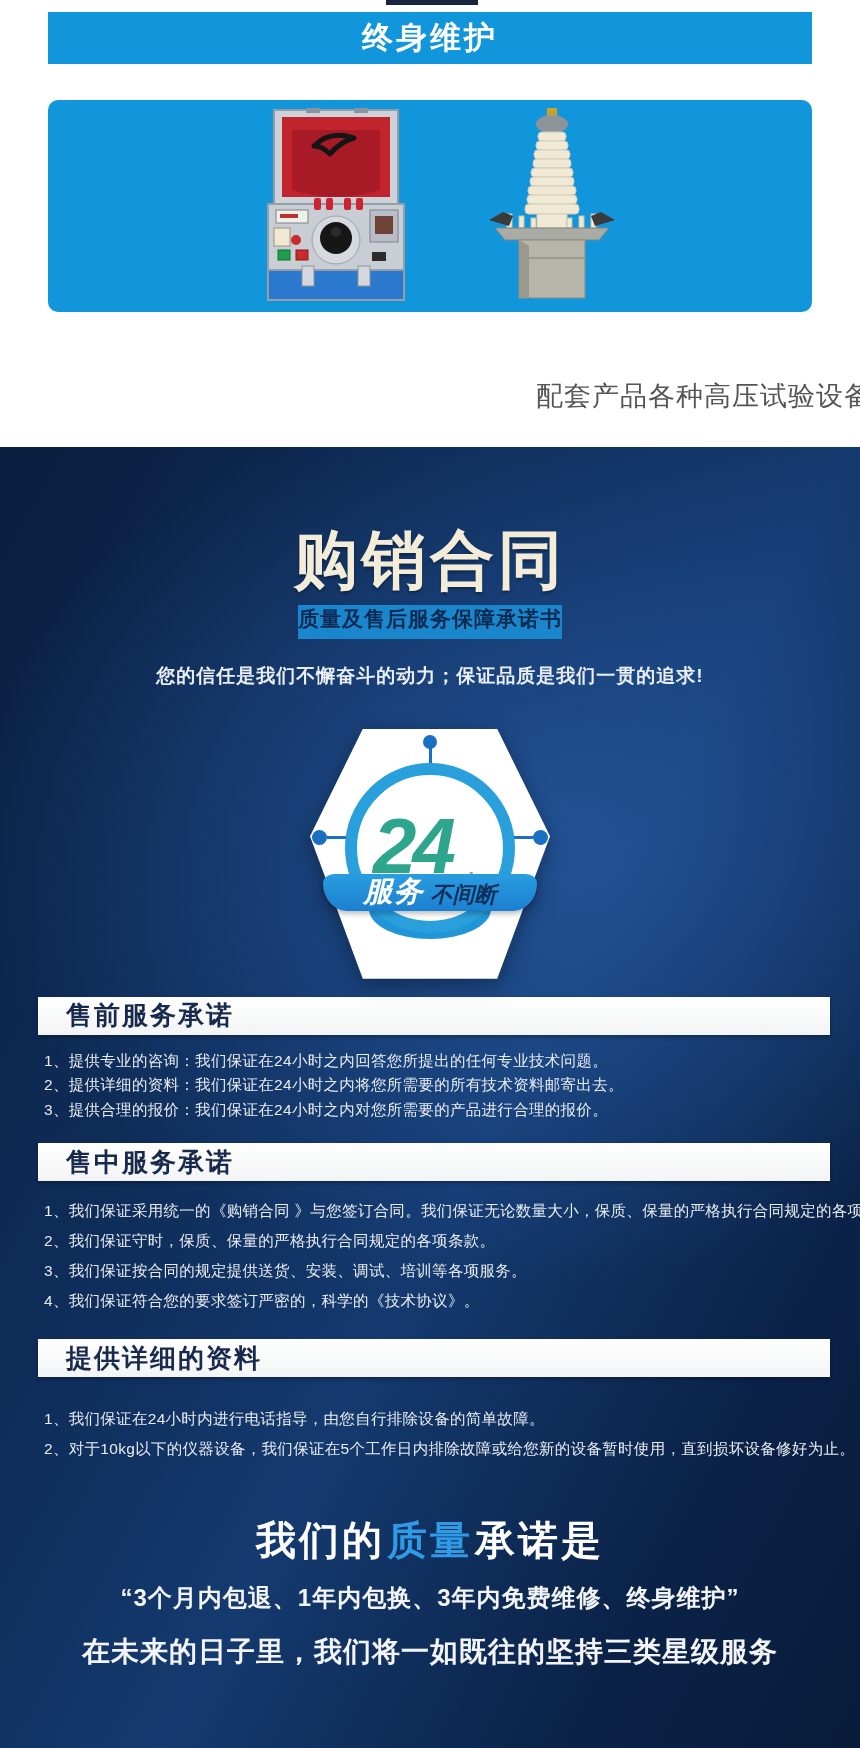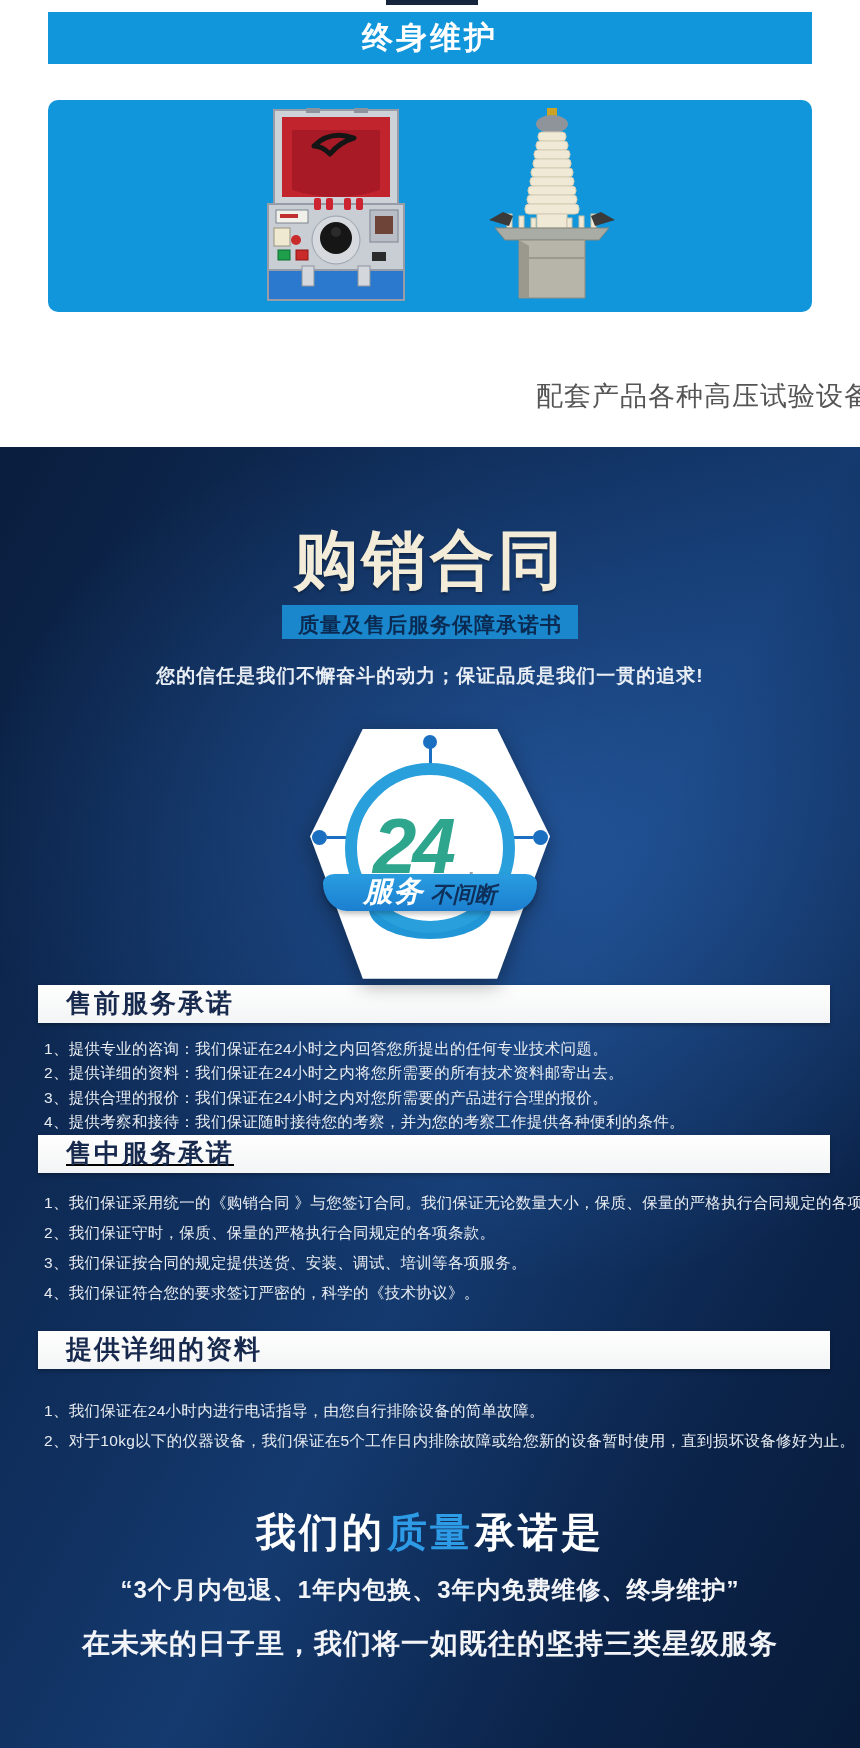"质量及售后服务保障承诺书" .banner { align-items: flex-end -> flex-start; width: 296px -> 264px }
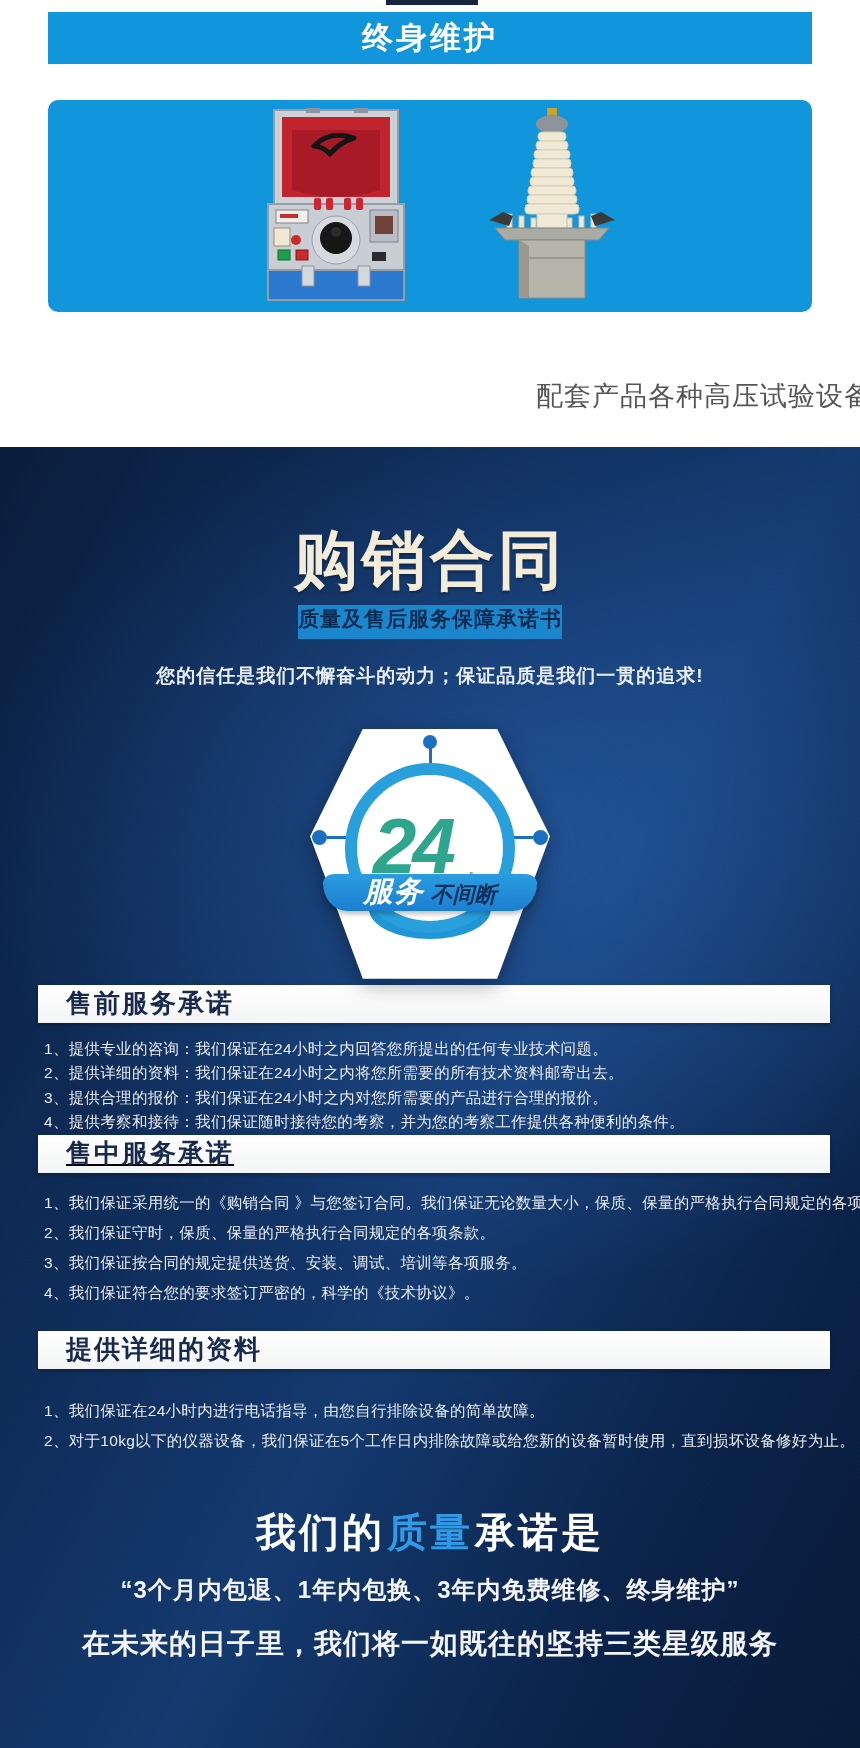"售前服务承诺" .bar1 { margin-top: 6px -> 18px }
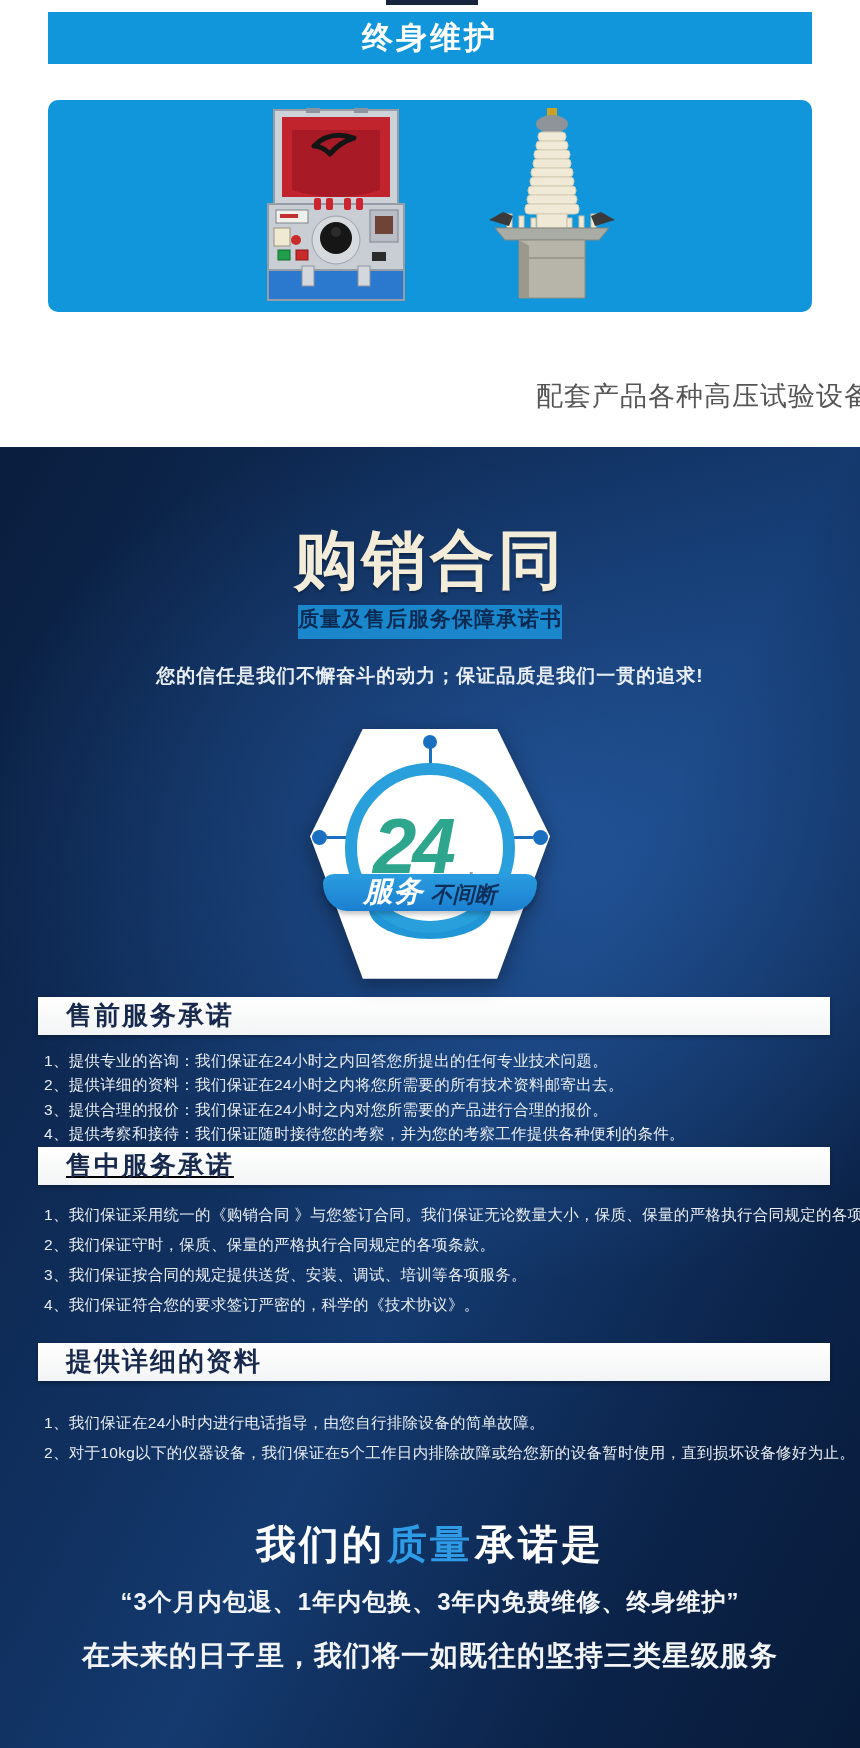"4、提供考察和接待：我们保证随时接待您的考察，并为您的考察工作提供各种便利的条件" li { html: <li>4、提供考察和接待：我们保证随时接待您的考察，并为您的考察工作提供各种便利的条件。</li> -> none }
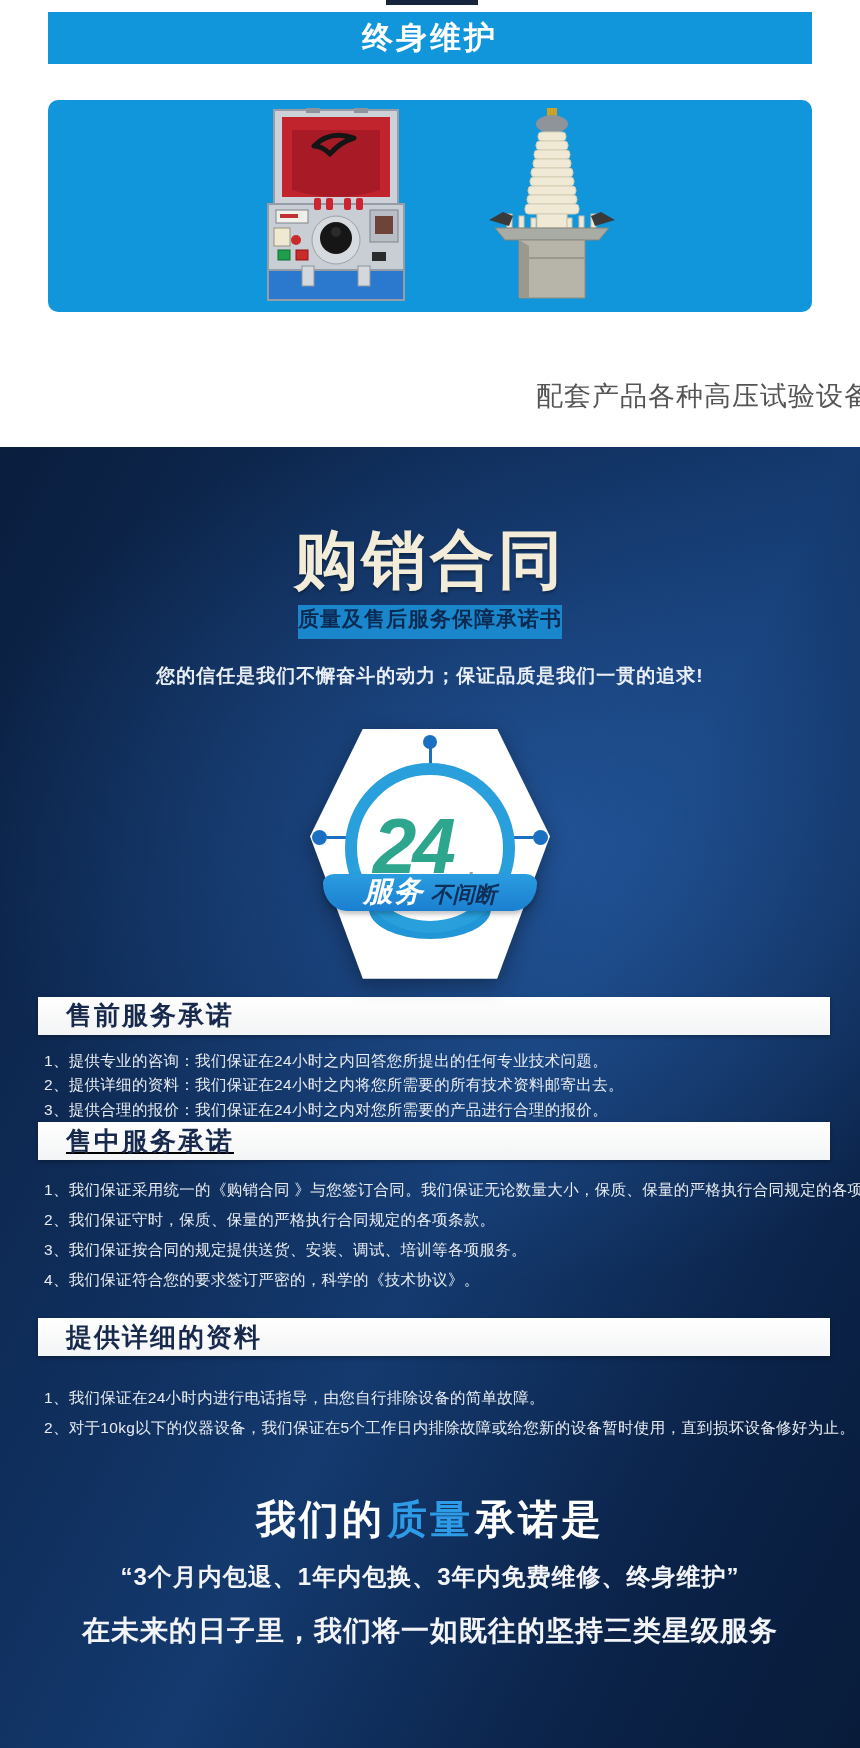"售中服务承诺" .bar2 { margin-top: none -> 21px; text-decoration: underline -> none }
